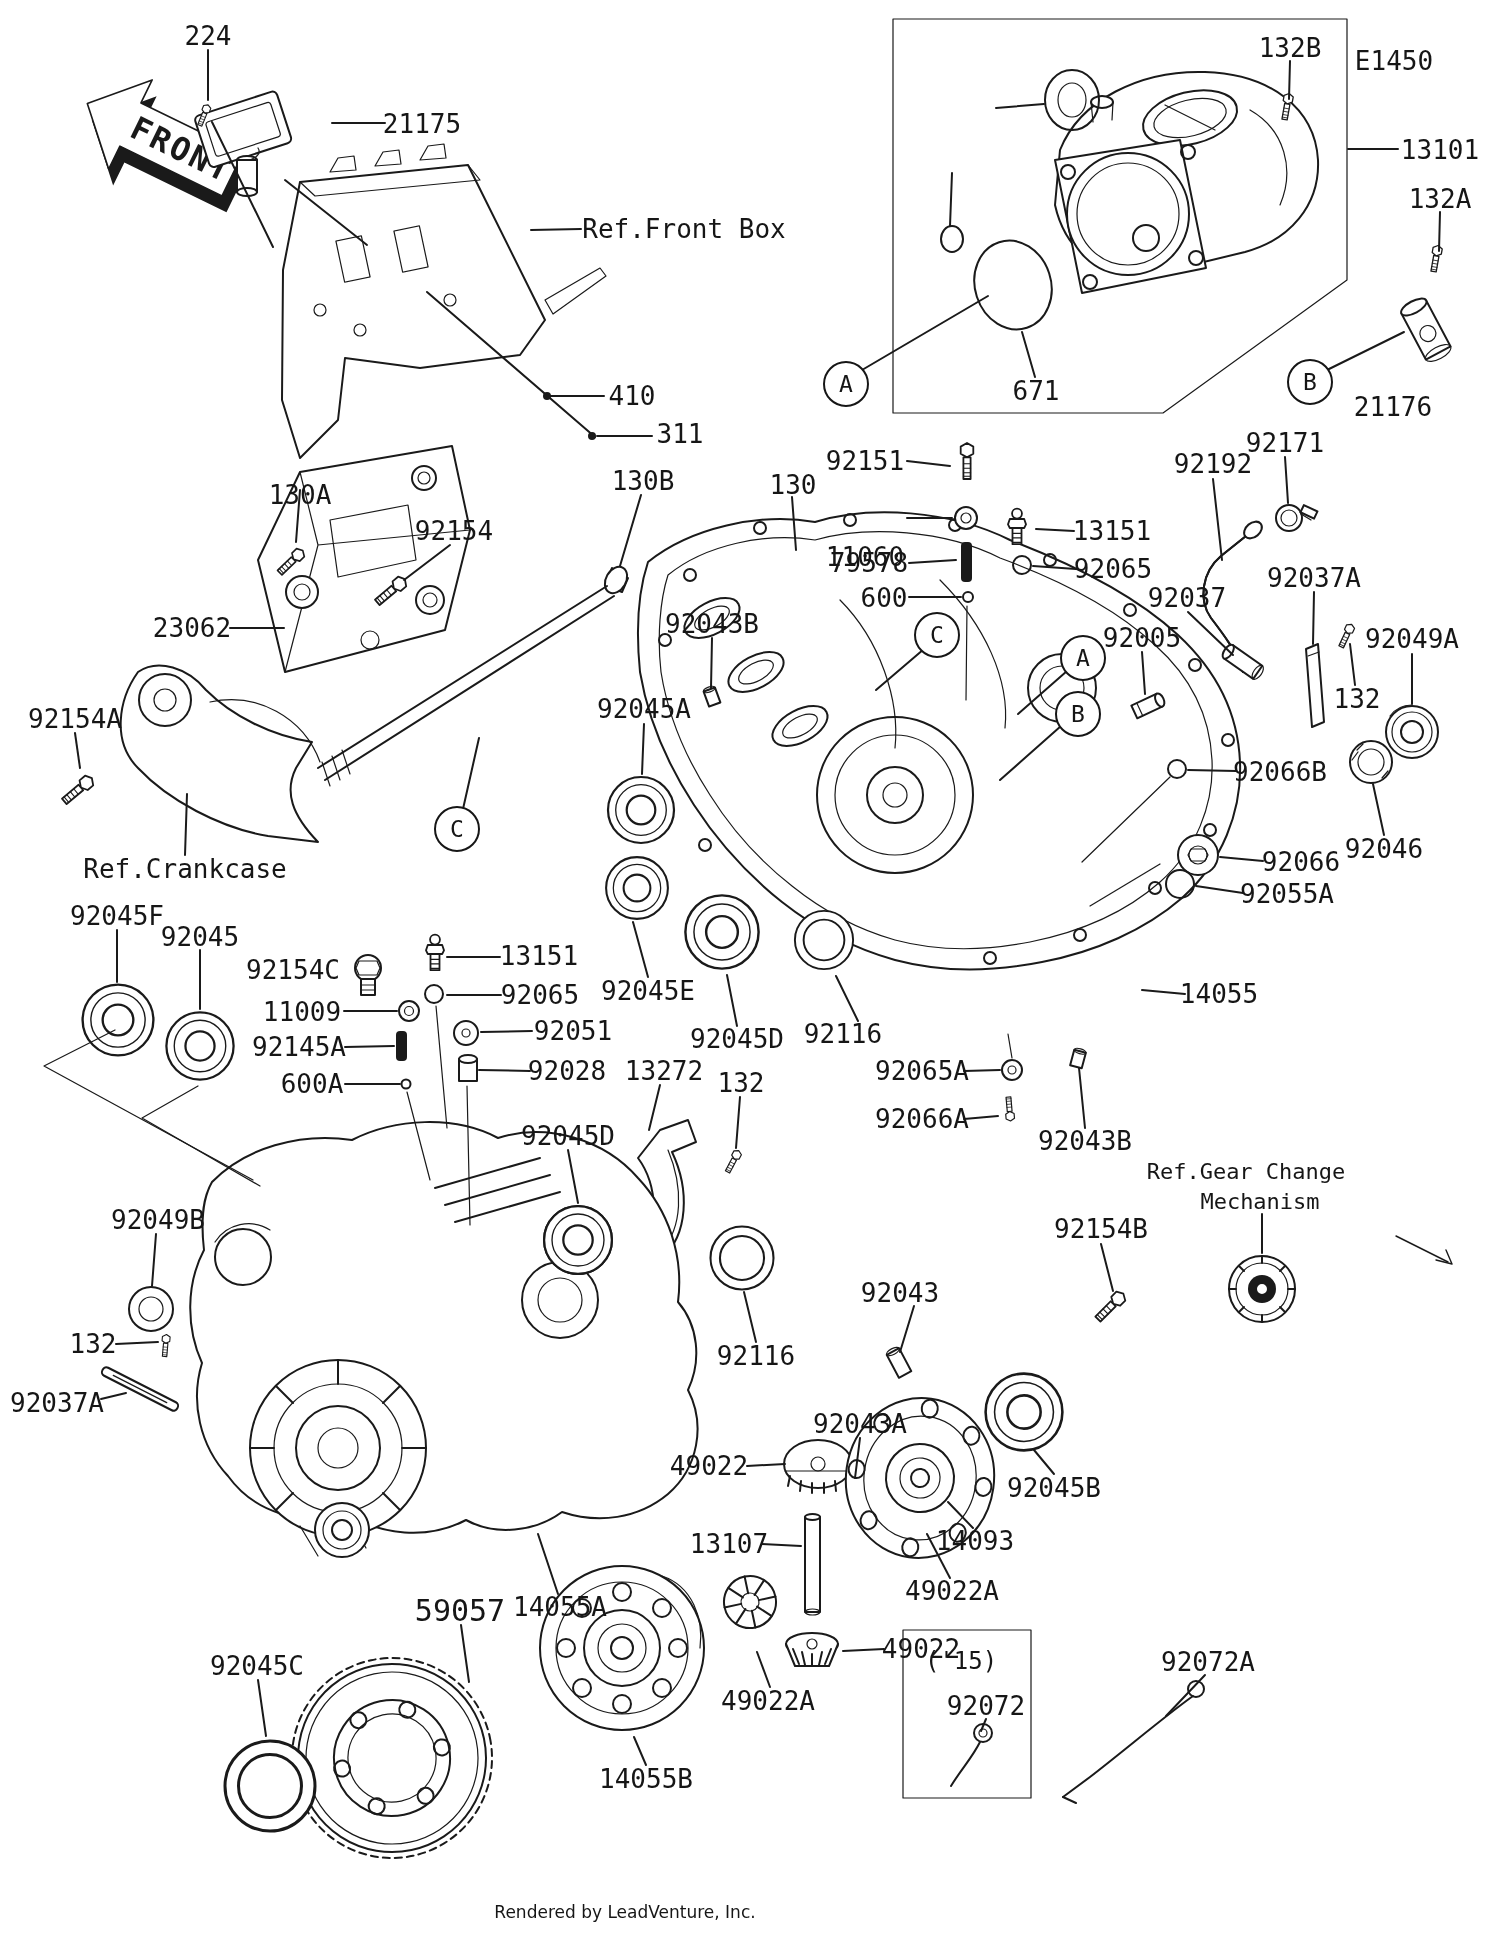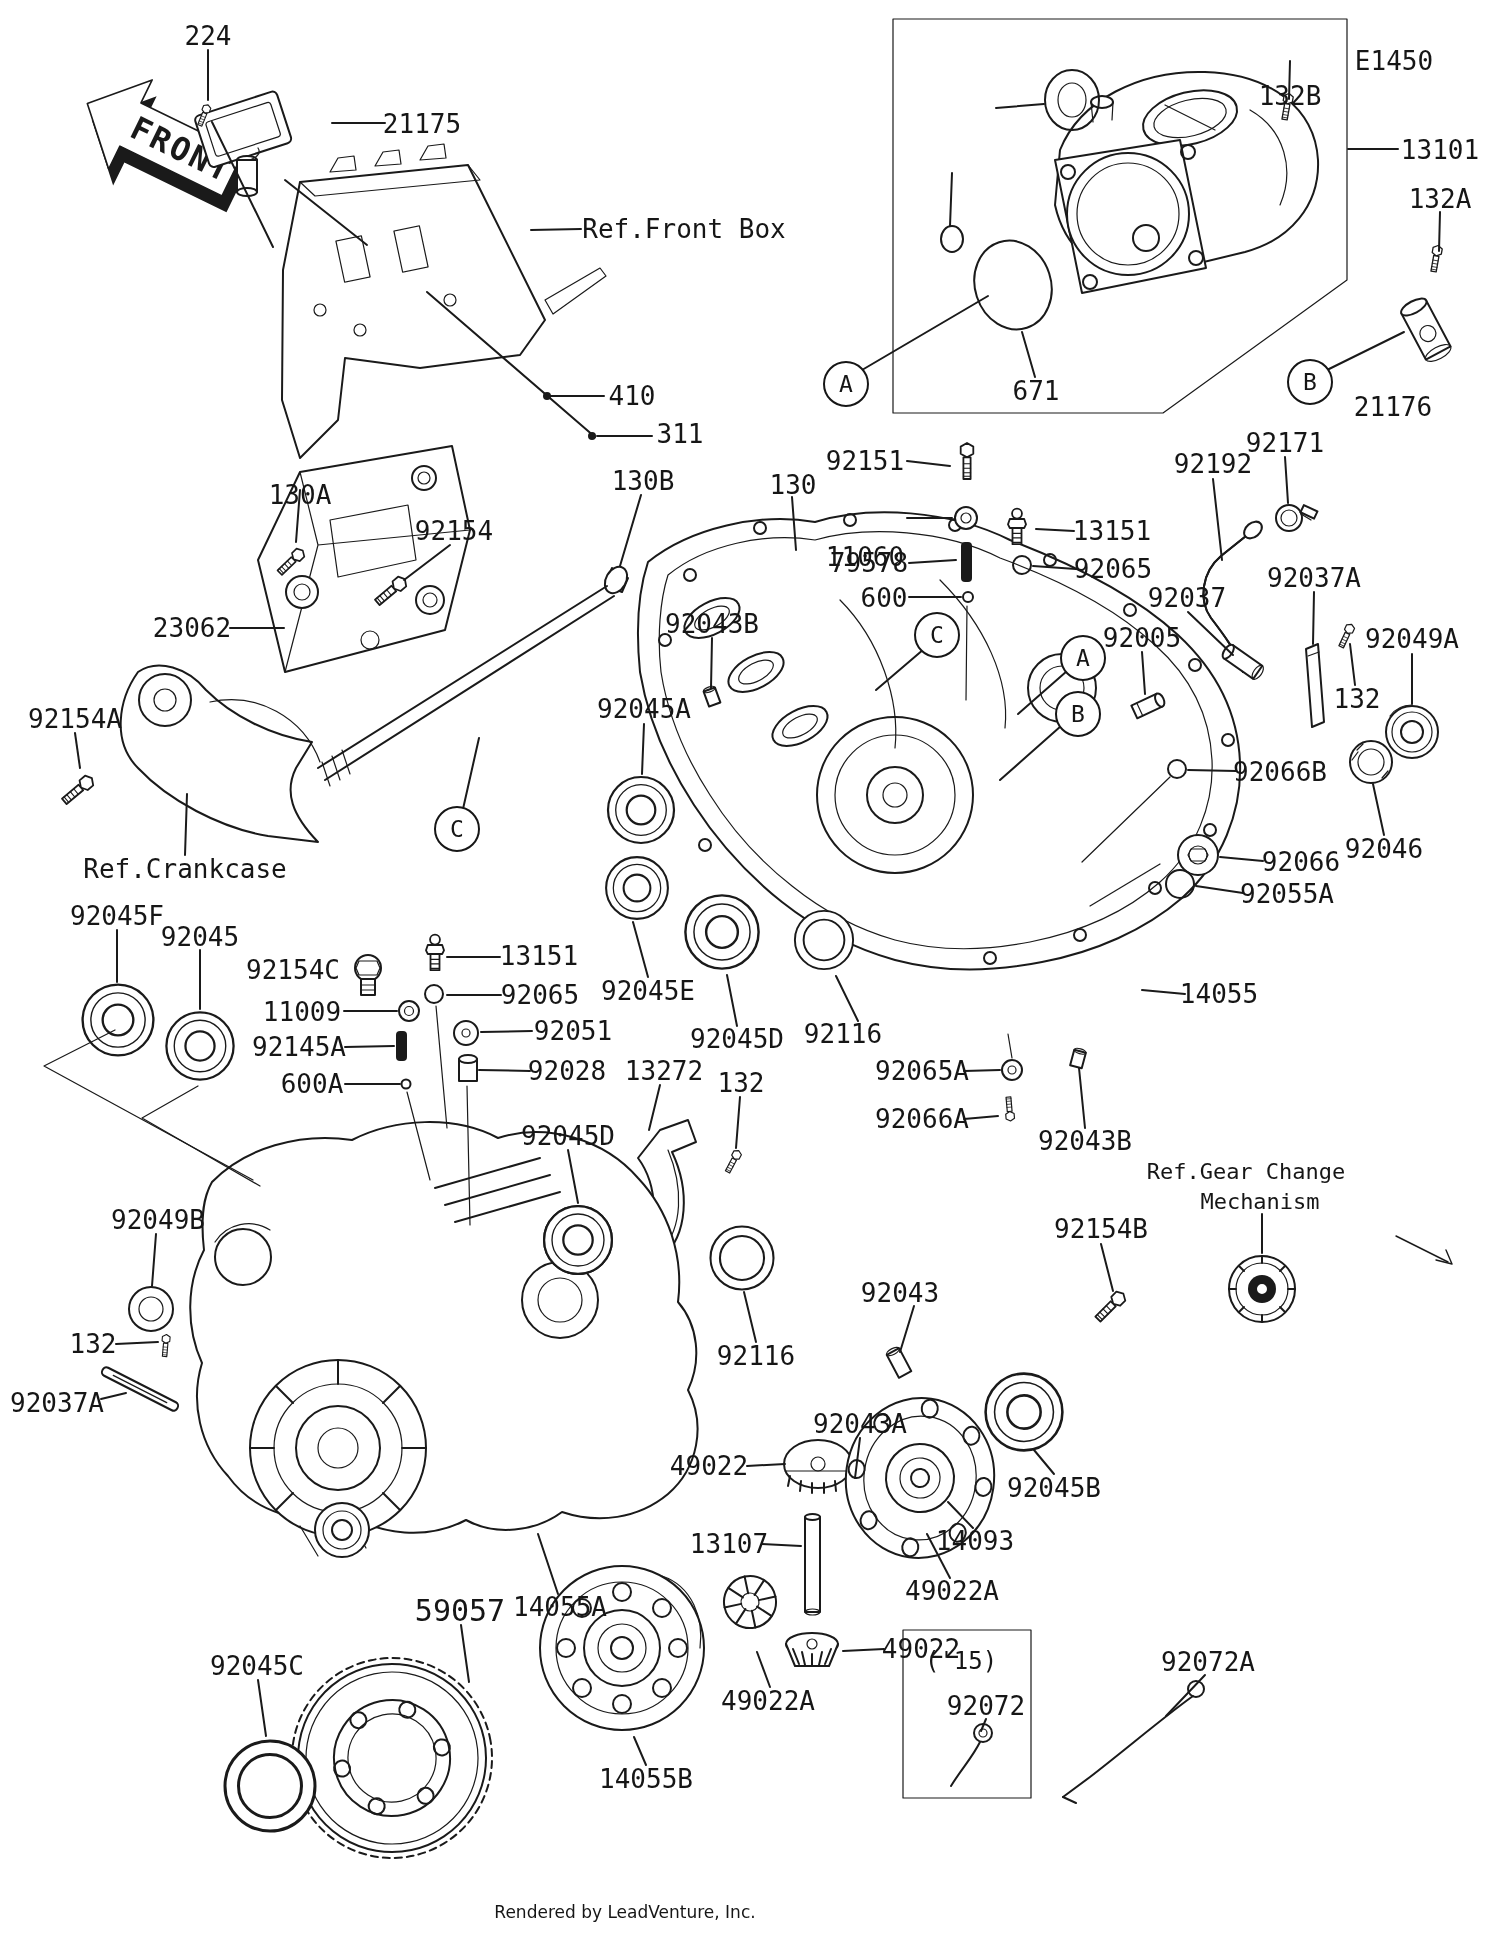"132B" div.lbl { margin-top: 48px -> none }
